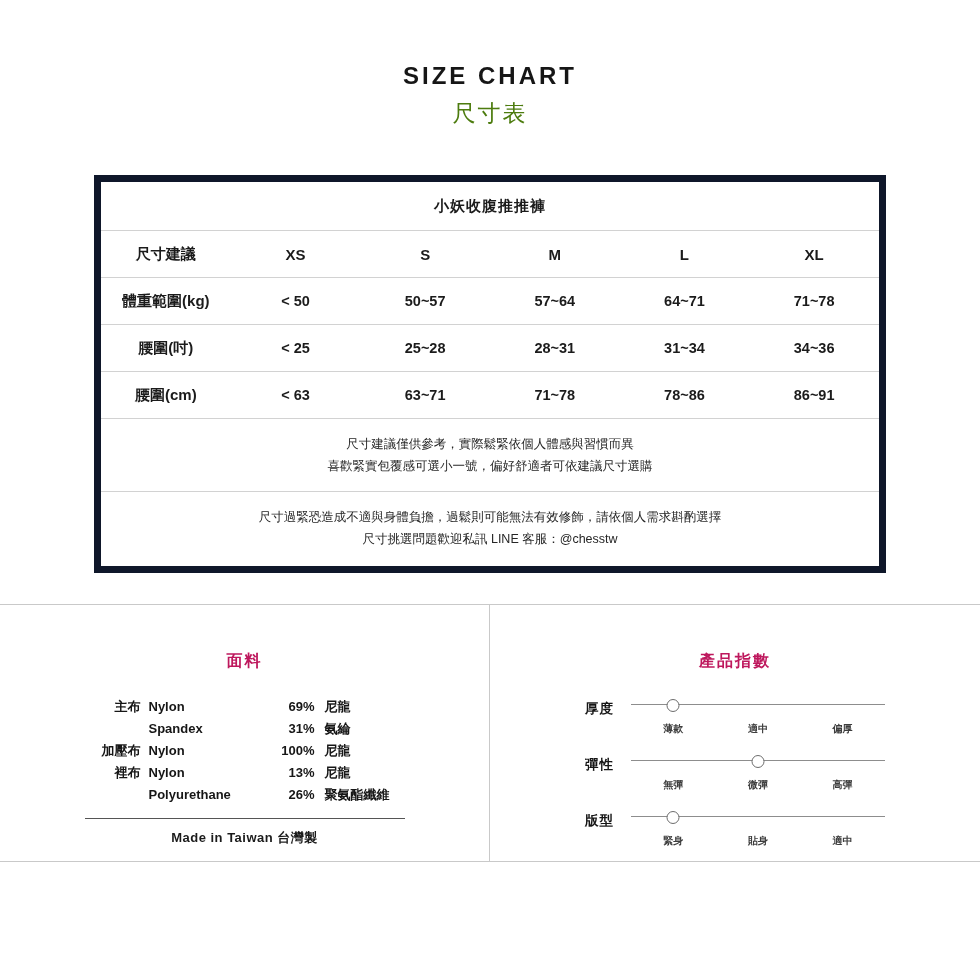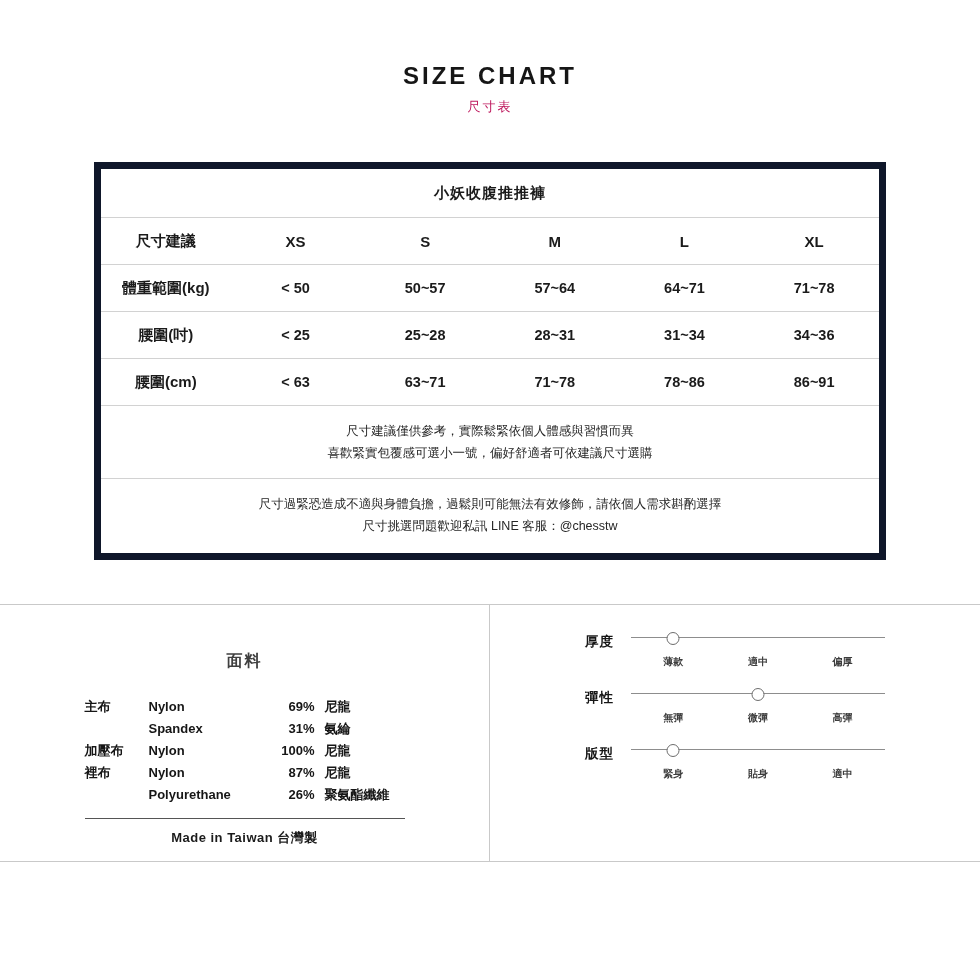"尺寸表" .header .title-zh { color: #be185d -> #4d7c0f; font-size: 13px -> 23px }
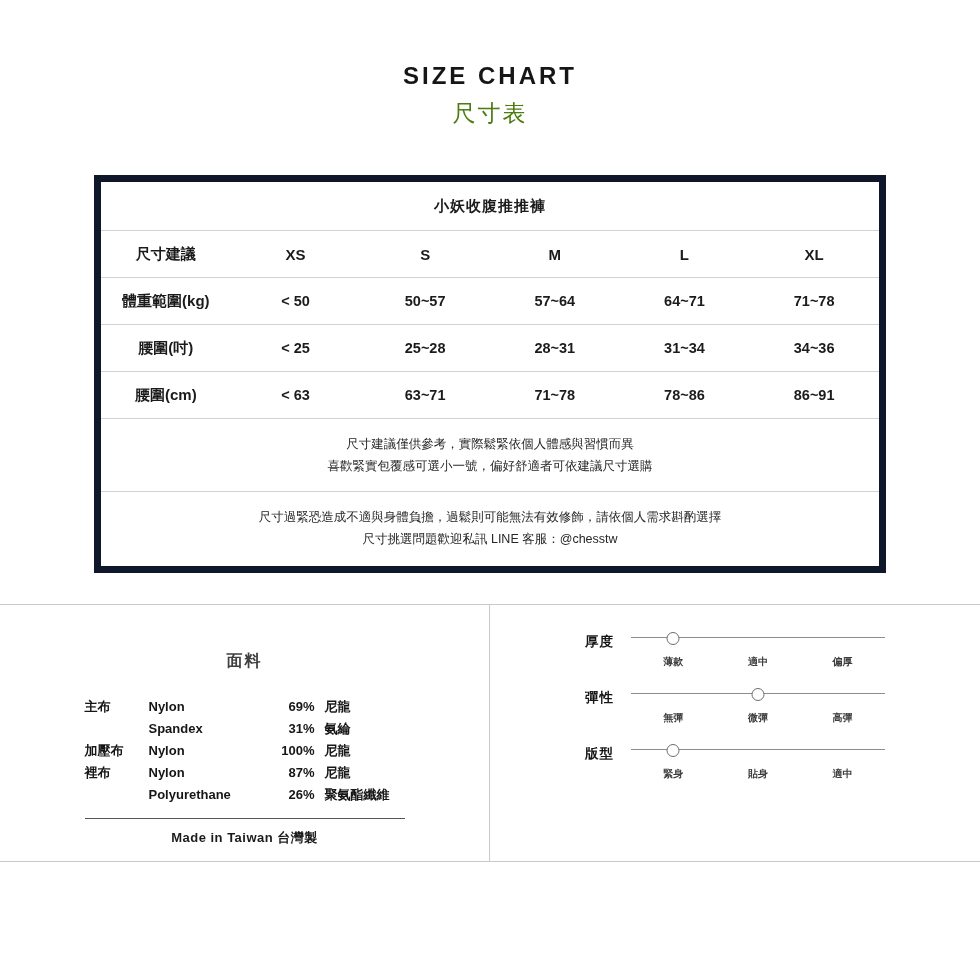"面料" .sec-title { color: #404040 -> #be185d }
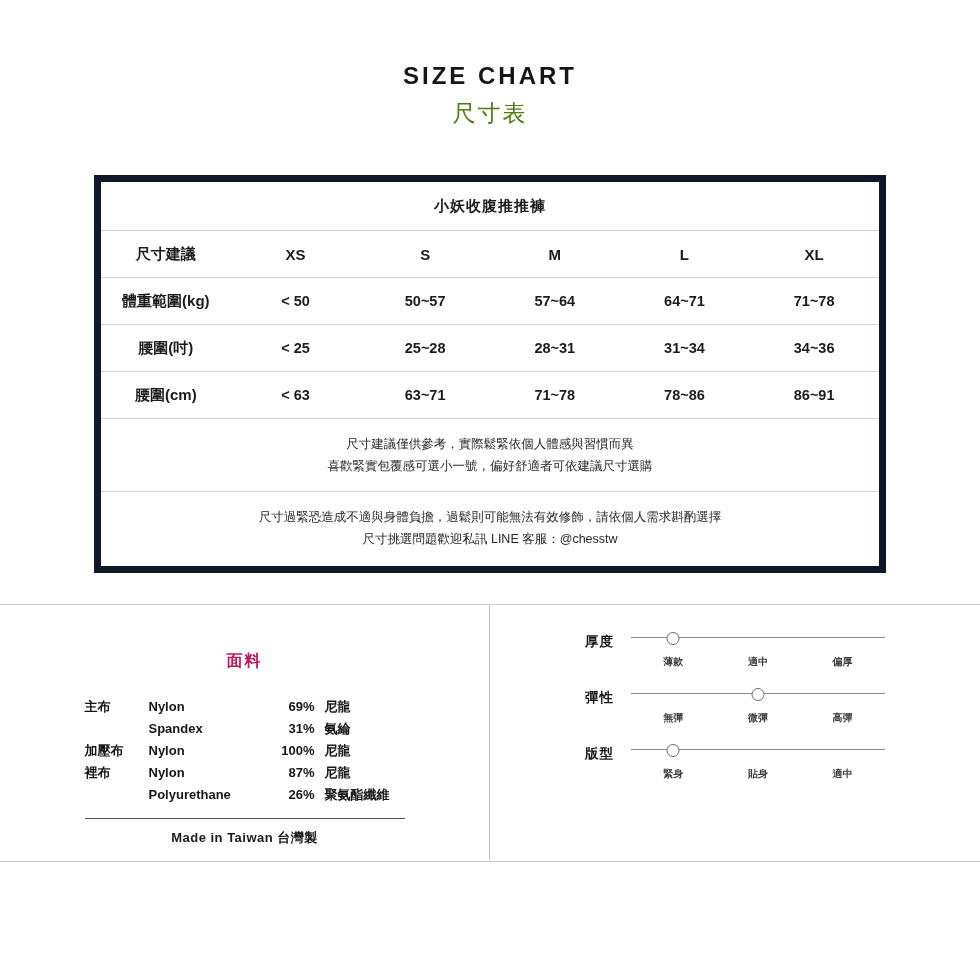"產品指數" div.sec-title { html: none -> <div>產品指數</div> }
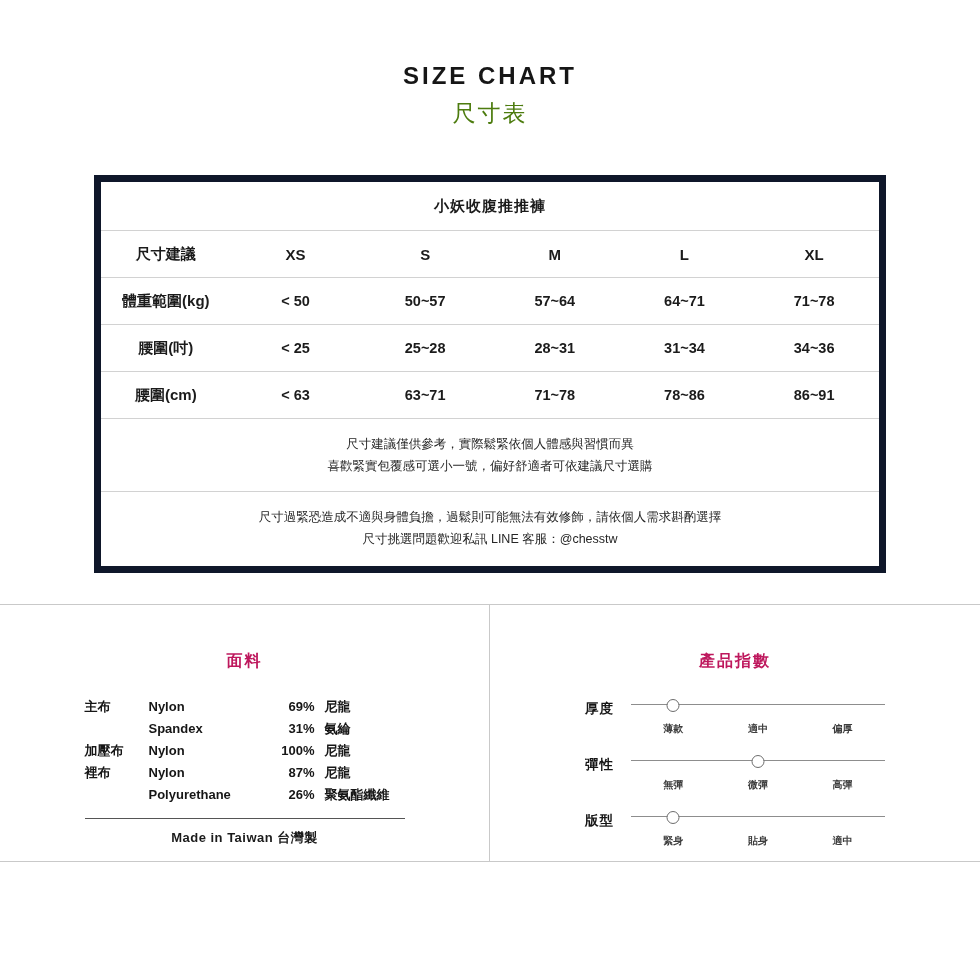"主布" .fabric-row .f-label { text-align: none -> right }
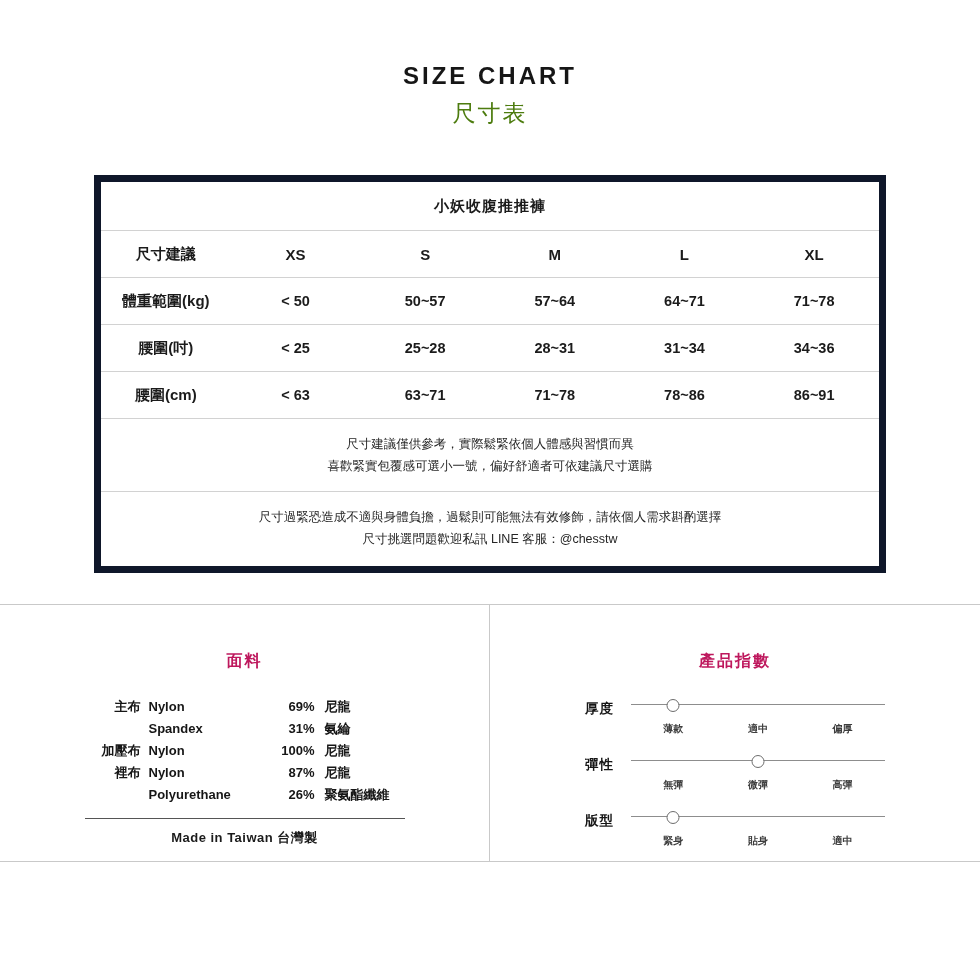"87%" div.f-pct { text: 87% -> 13% }
